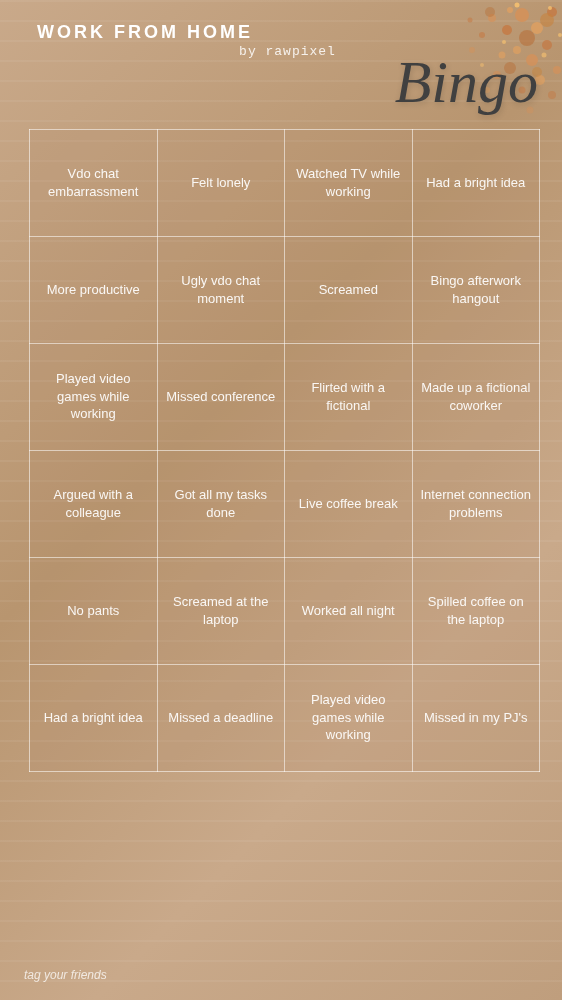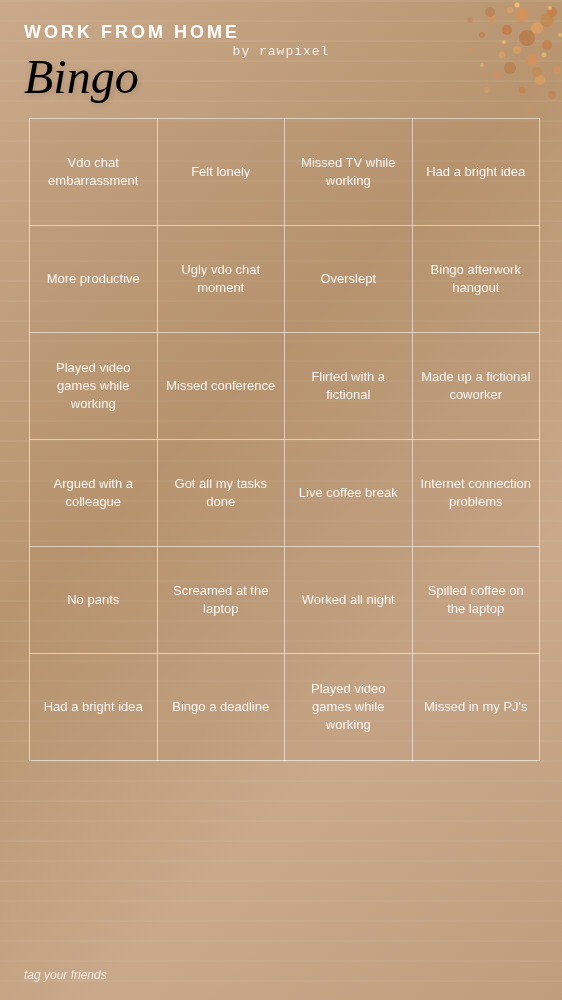"WORK FROM HOME" .header { padding: 22px 24px 10px 24px -> 22px 24px 10px 37px }
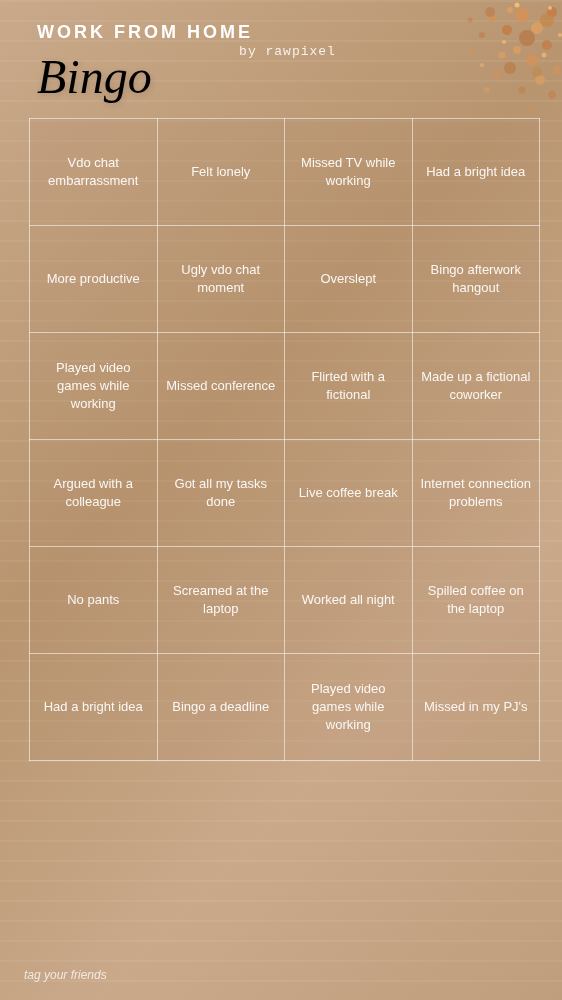"Bingo" .bingo-title { color: #000000 -> #404040; font-size: 48px -> 60px; text-align: none -> right }
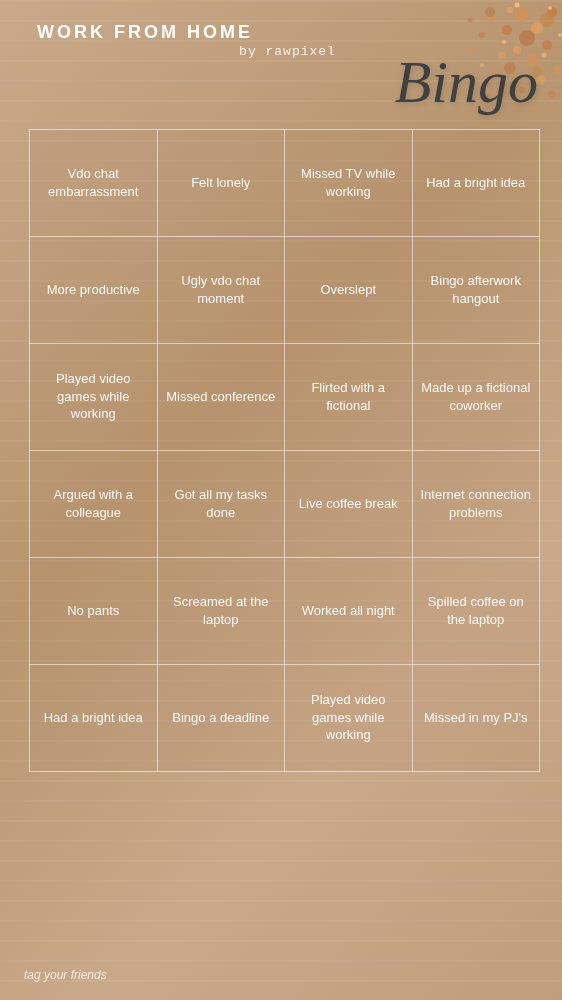"Missed TV while working" td { text: Missed -> Watched }
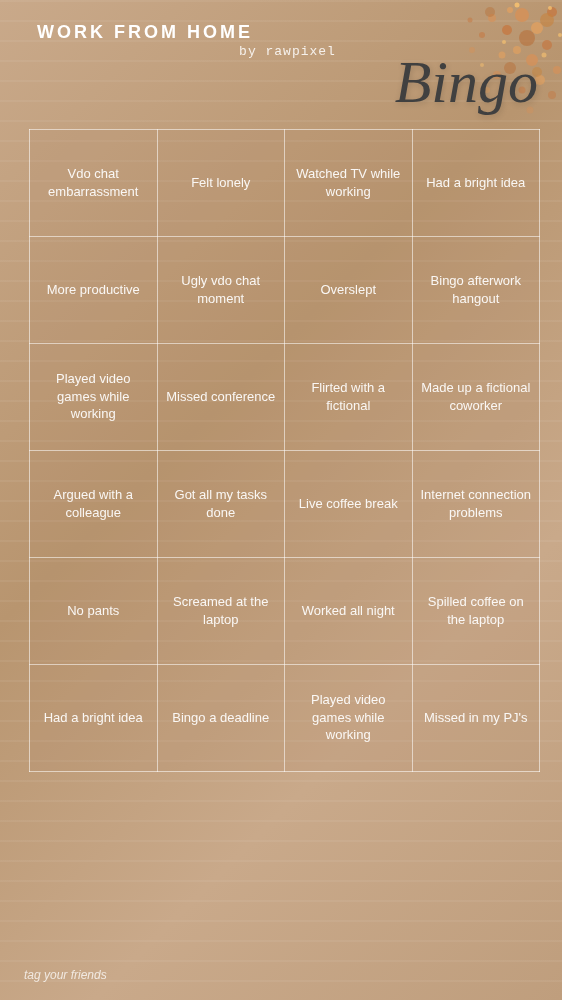"Overslept" td { text: Overslept -> Screamed }
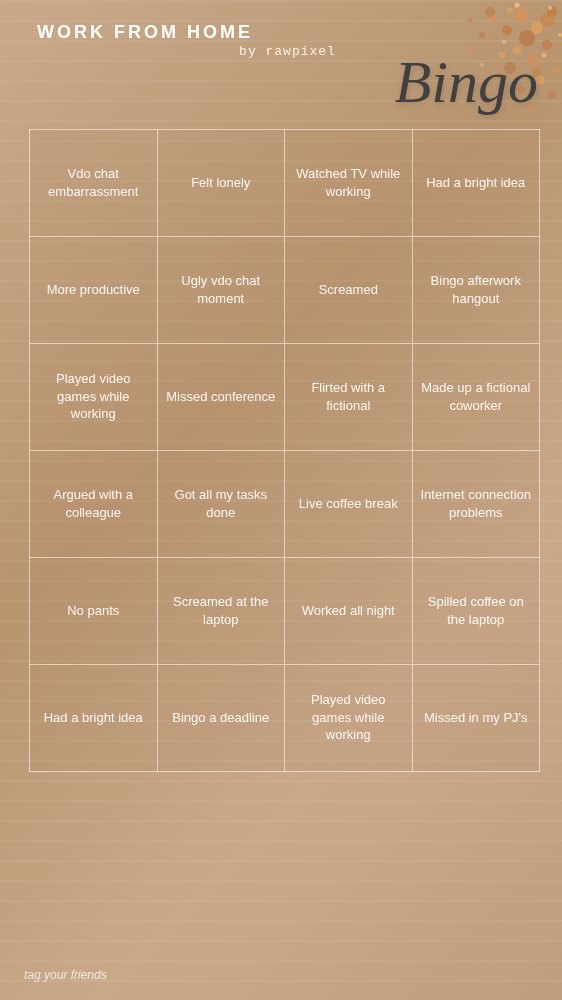"Bingo a deadline" td { text: Bingo -> Missed }
